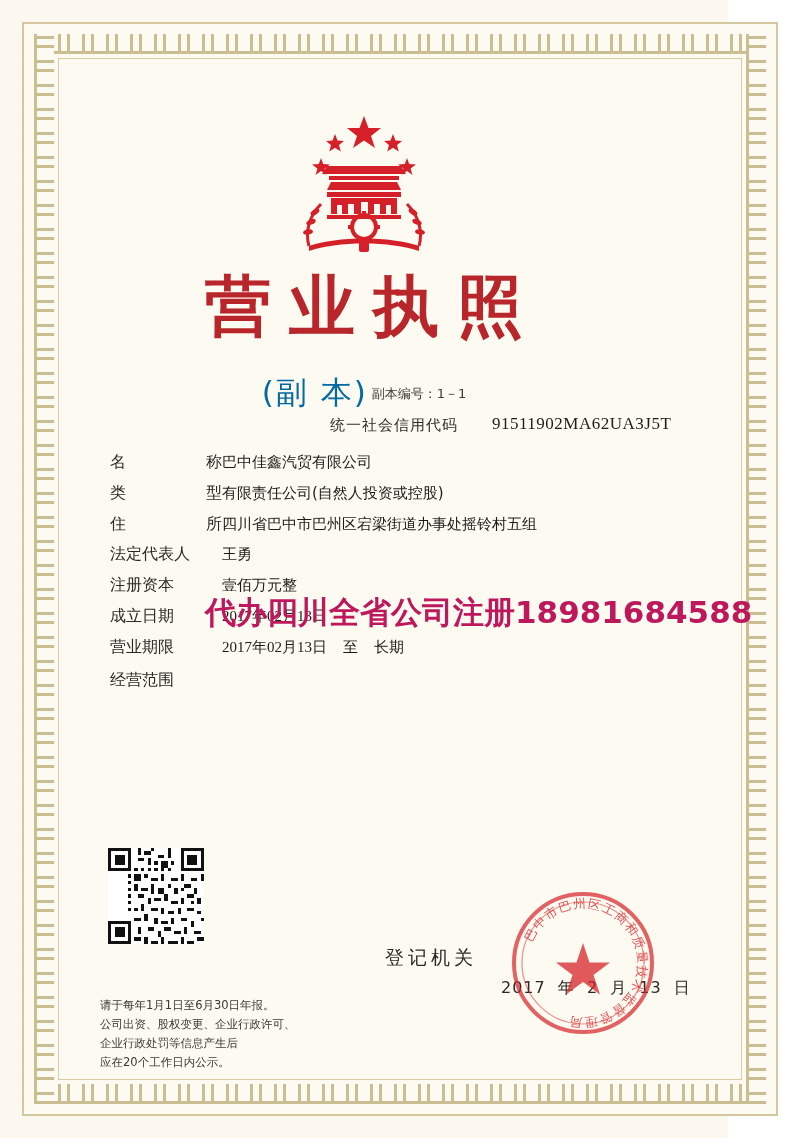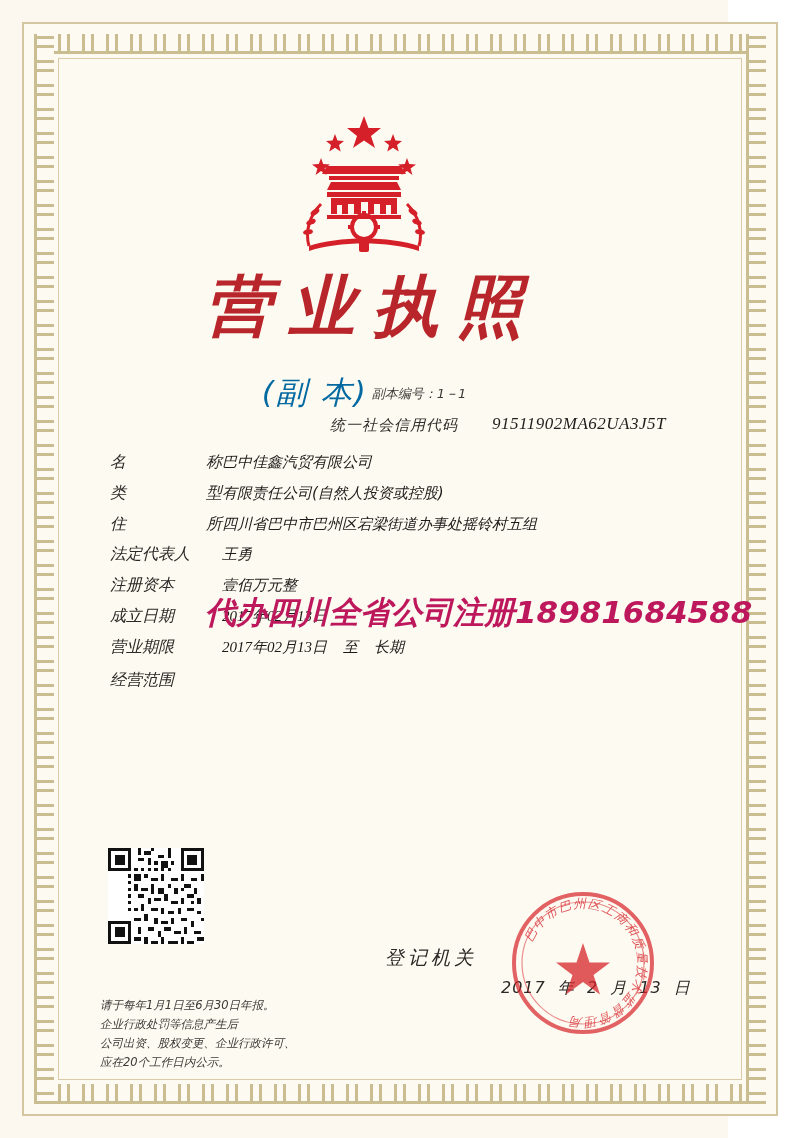"营业执照" #page { font-style: italic -> none }
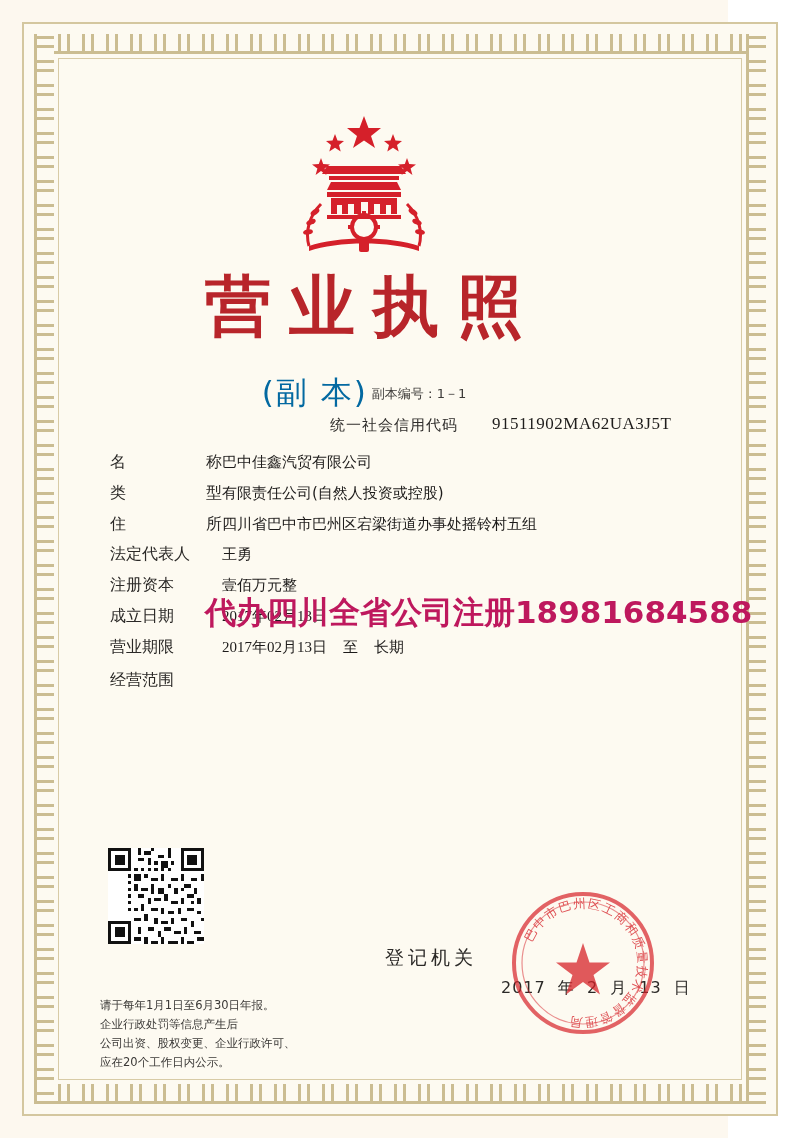"企业行政处罚等信息产生后" div { order: before "公司出资、股权变更、企业行政许可、" -> after "公司出资、股权变更、企业行政许可、" }
